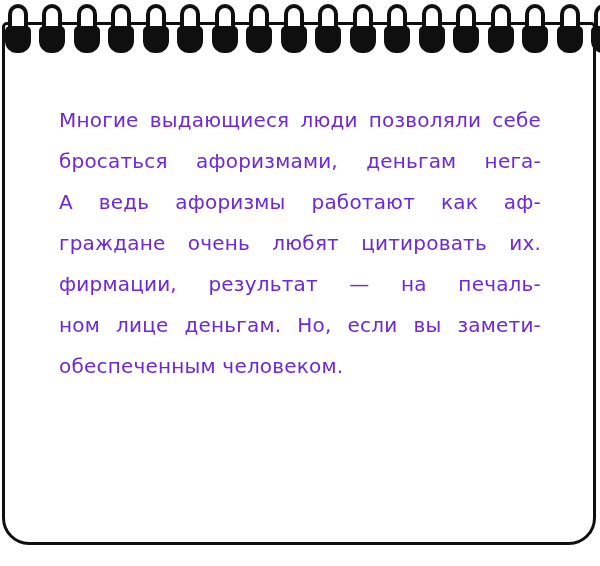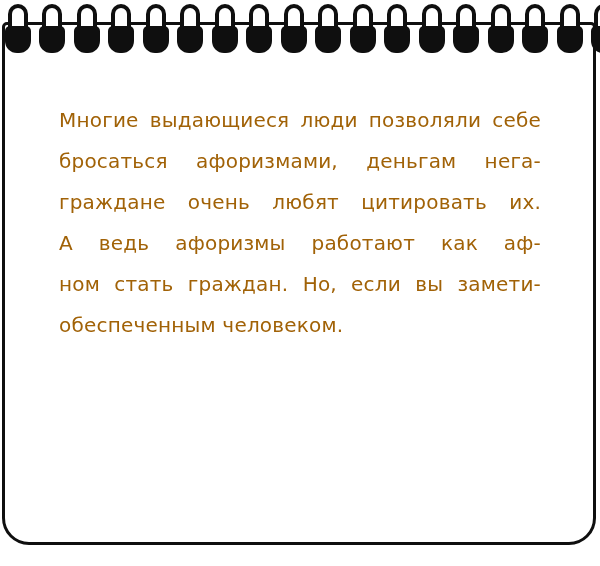"Многие выдающиеся люди позволяли себе" .line { color: #a16207 -> #6d28d9 }
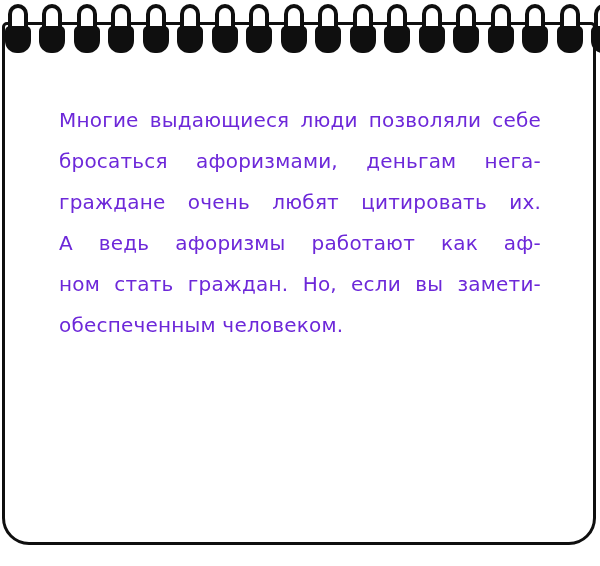"граждане очень любят цитировать их." div.line { order: before "А ведь афоризмы работают как" -> after "А ведь афоризмы работают как" }
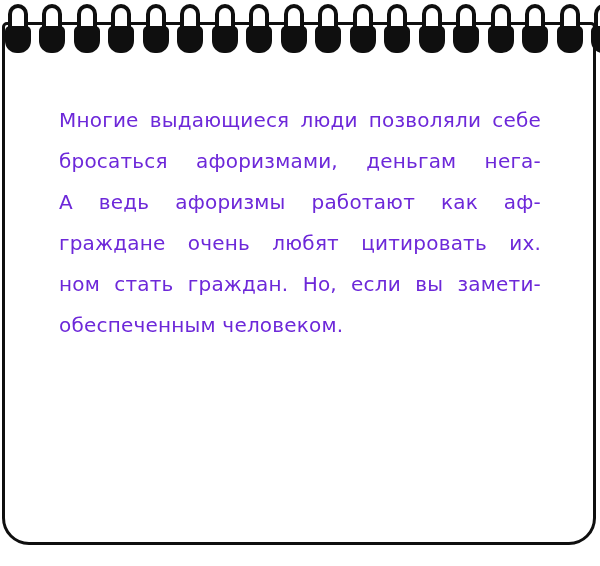"фирмации, результат — на печаль-" div.line { html: none -> <div>фирмации, результат — на печаль-</div> }
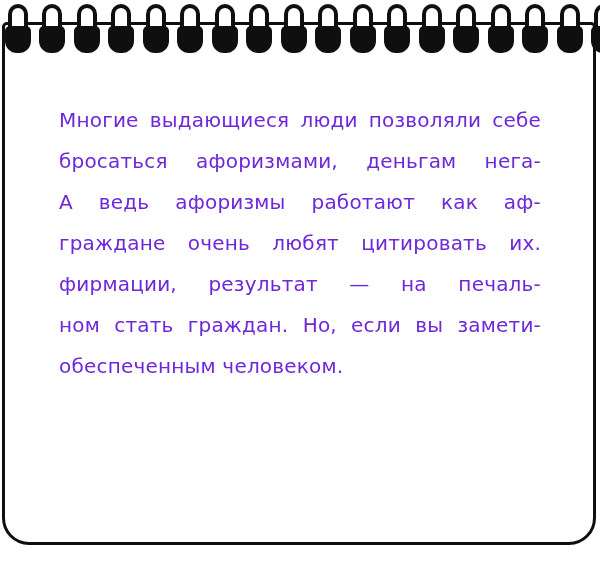"ном стать граждан. Но, если" div.line { text: стать граждан -> лице деньгам }
